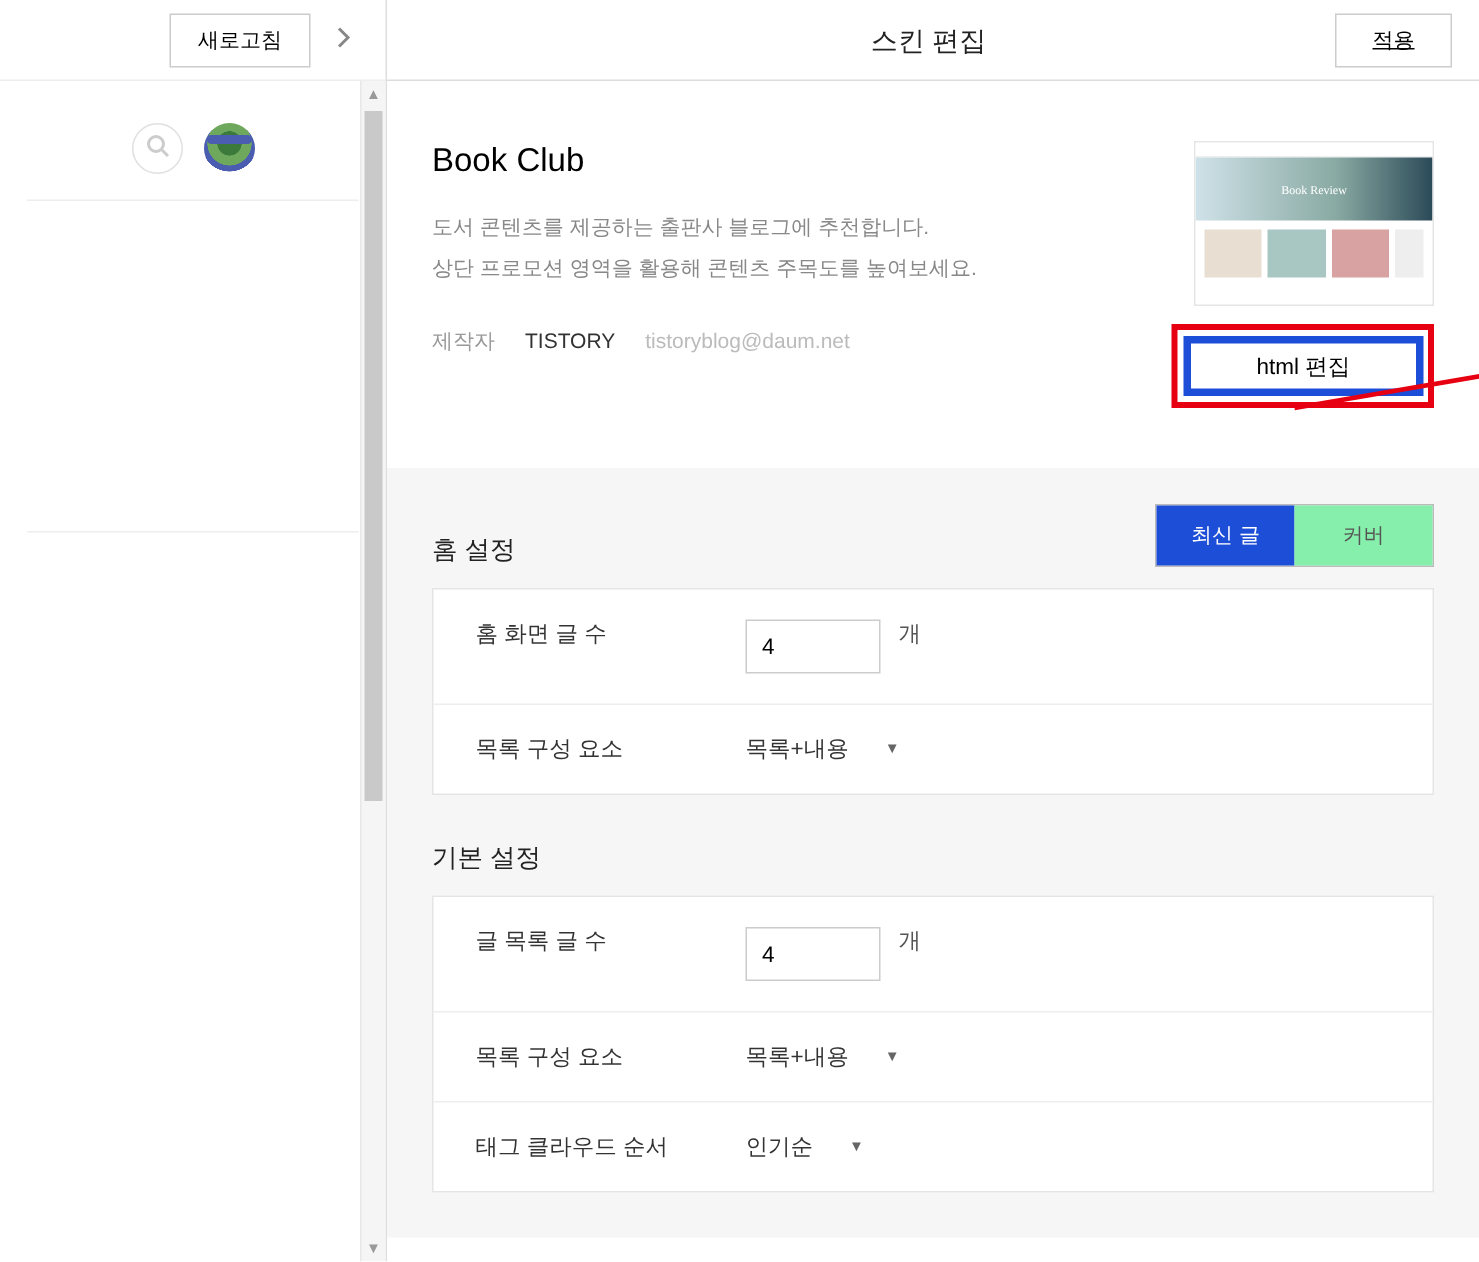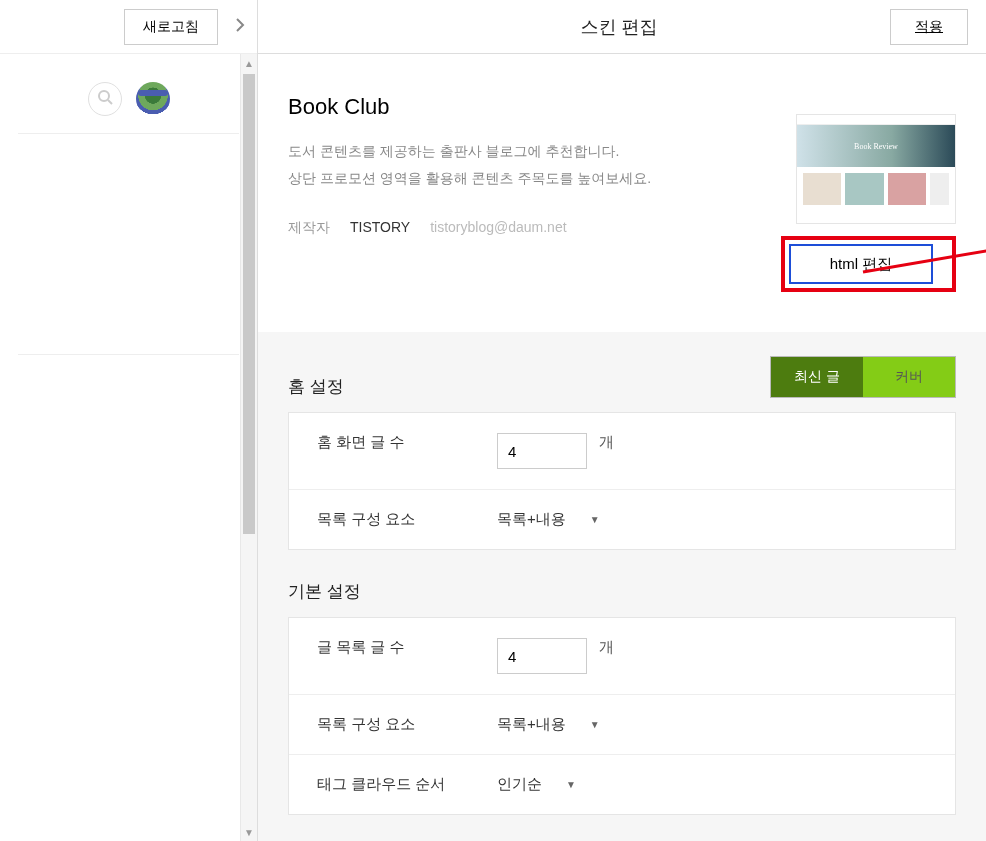"새로고침" .left-header { padding: 0 3px -> 0 14px }
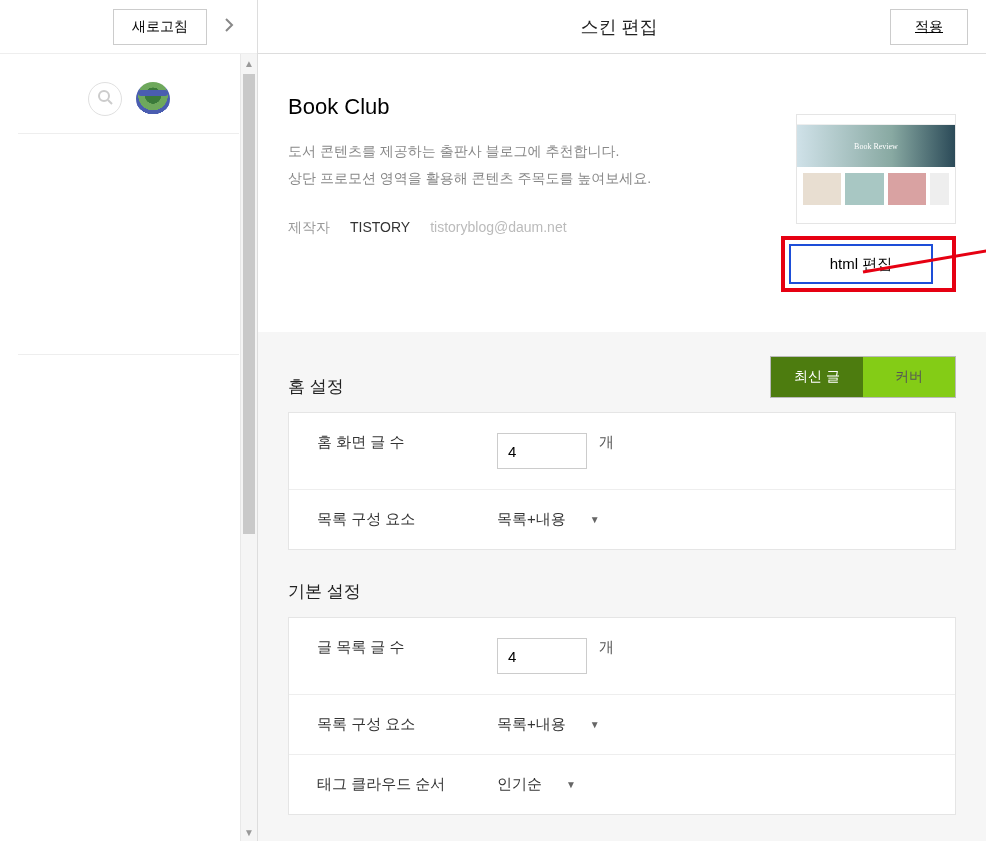"Book Review" .skin-preview { margin-top: 20px -> none }
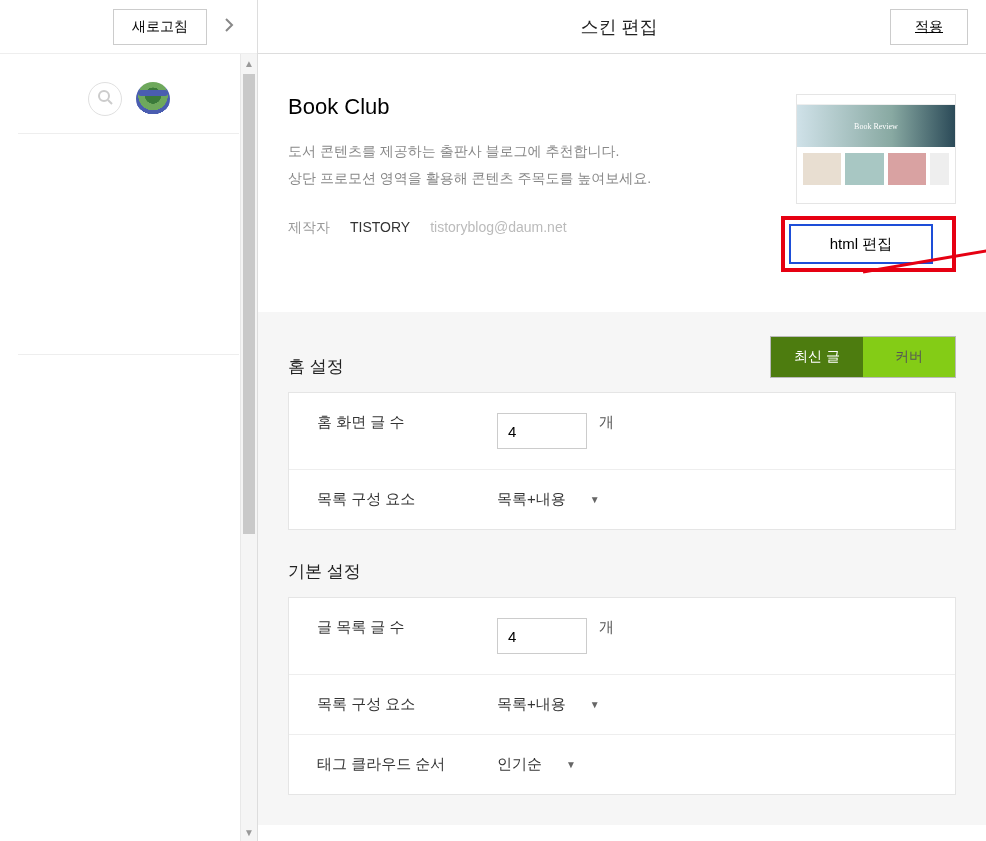"html 편집" .btn-html-edit { border: 2px solid #1d4ed8 -> 5px solid #1d4ed8; width: 144px -> 160px }
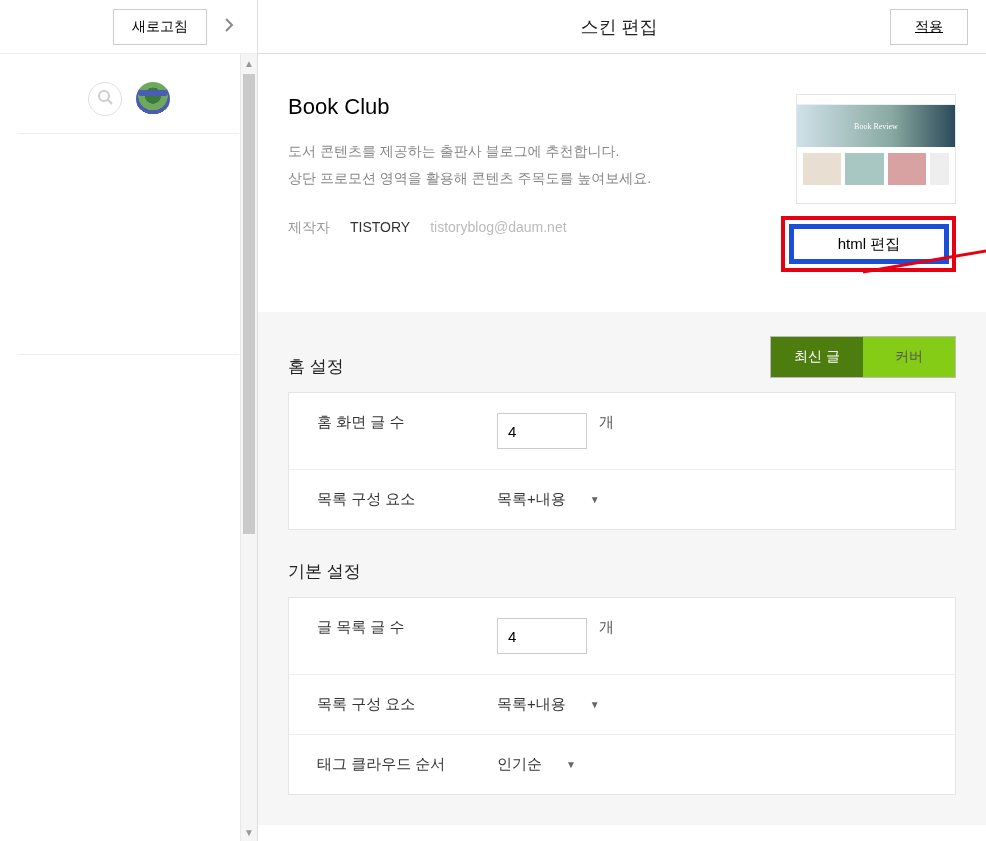"최신 글" .seg-btn.active { background: #4d7c0f -> #1d4ed8 }
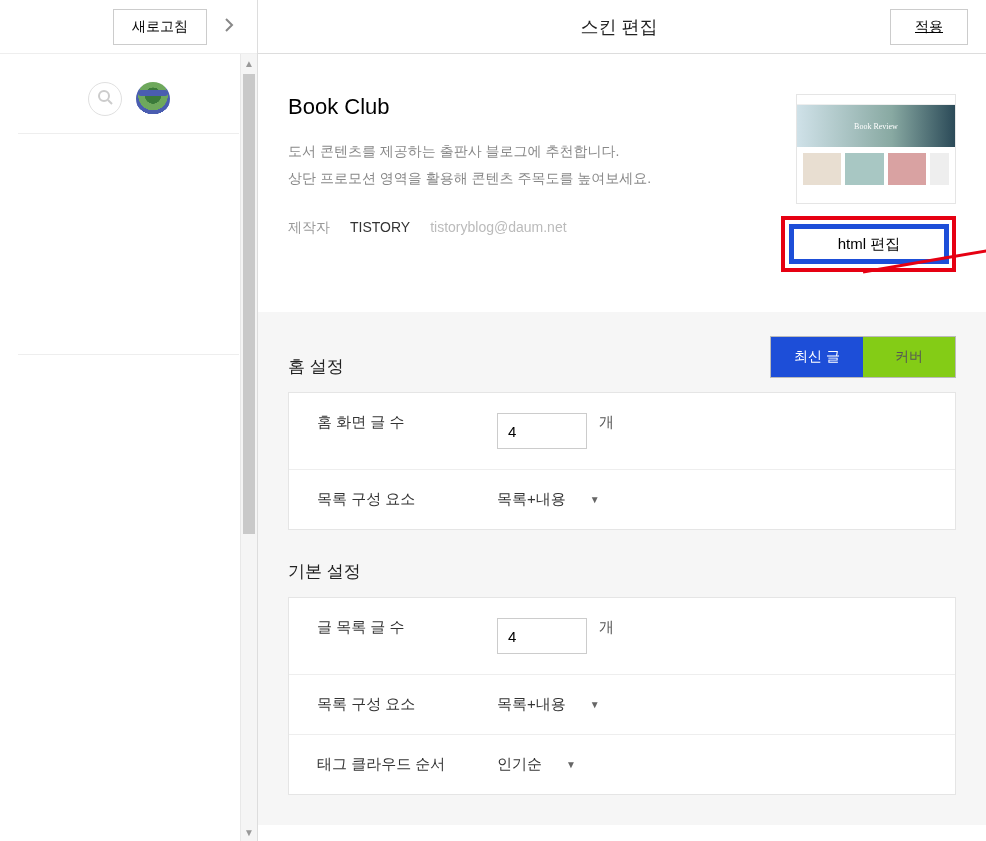"커버" .seg-btn { background: #84cc16 -> #86efac }
